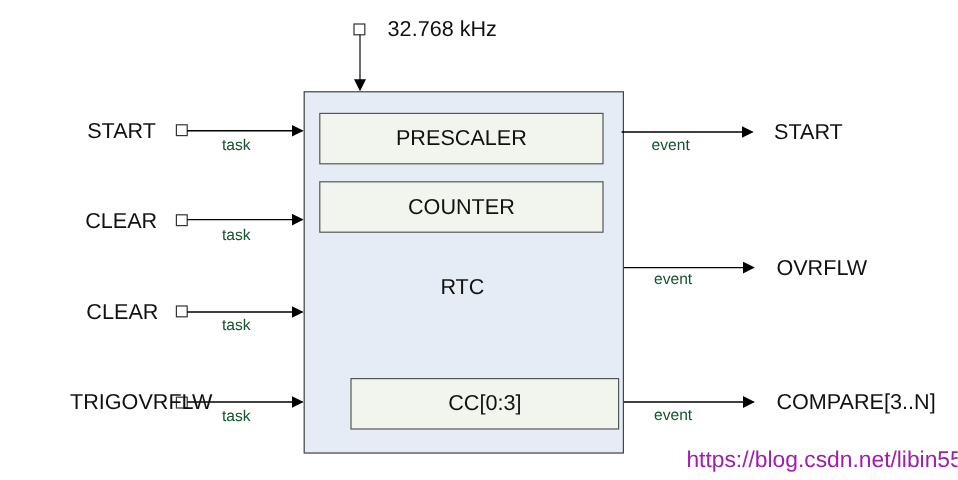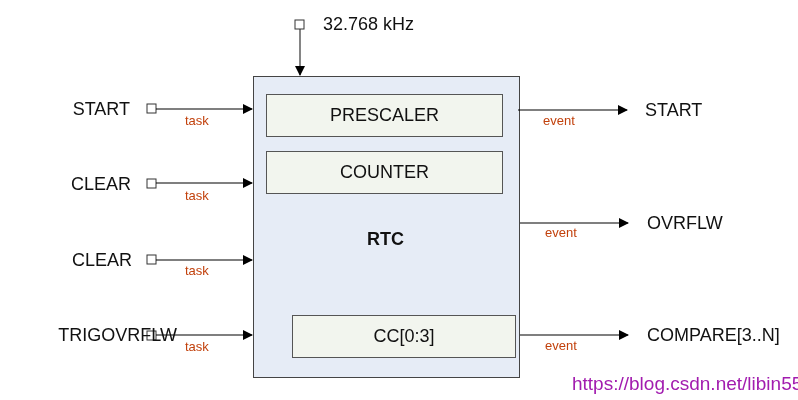"task" .small { color: #c2410c -> #14532d }
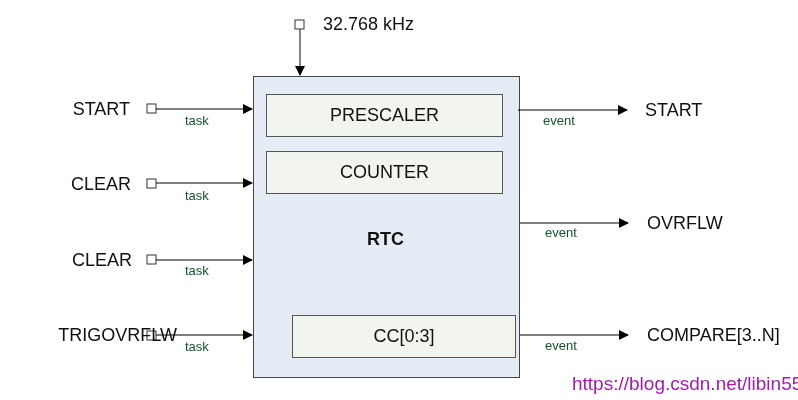"RTC" div.lbl { font-weight: bold -> none }
